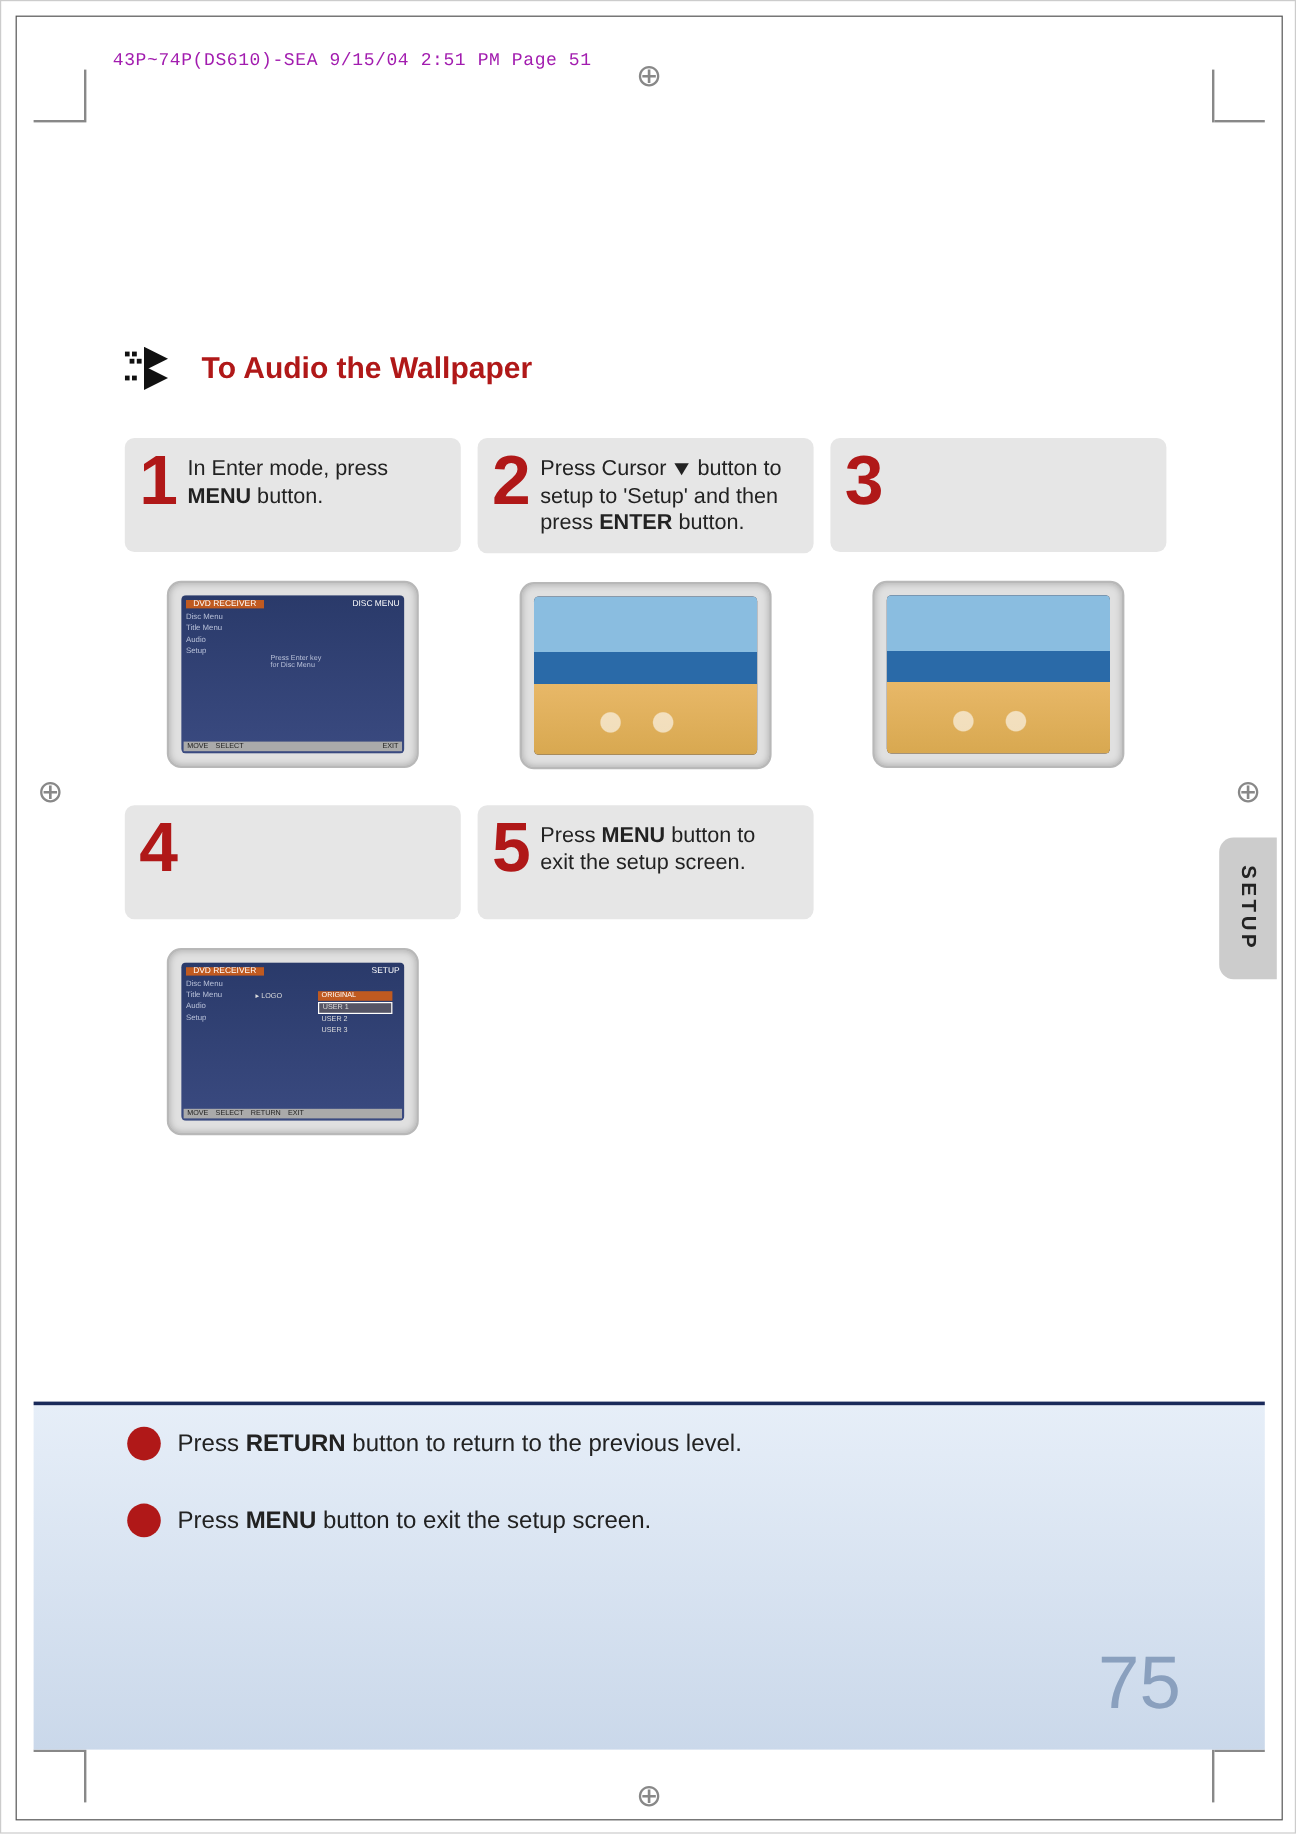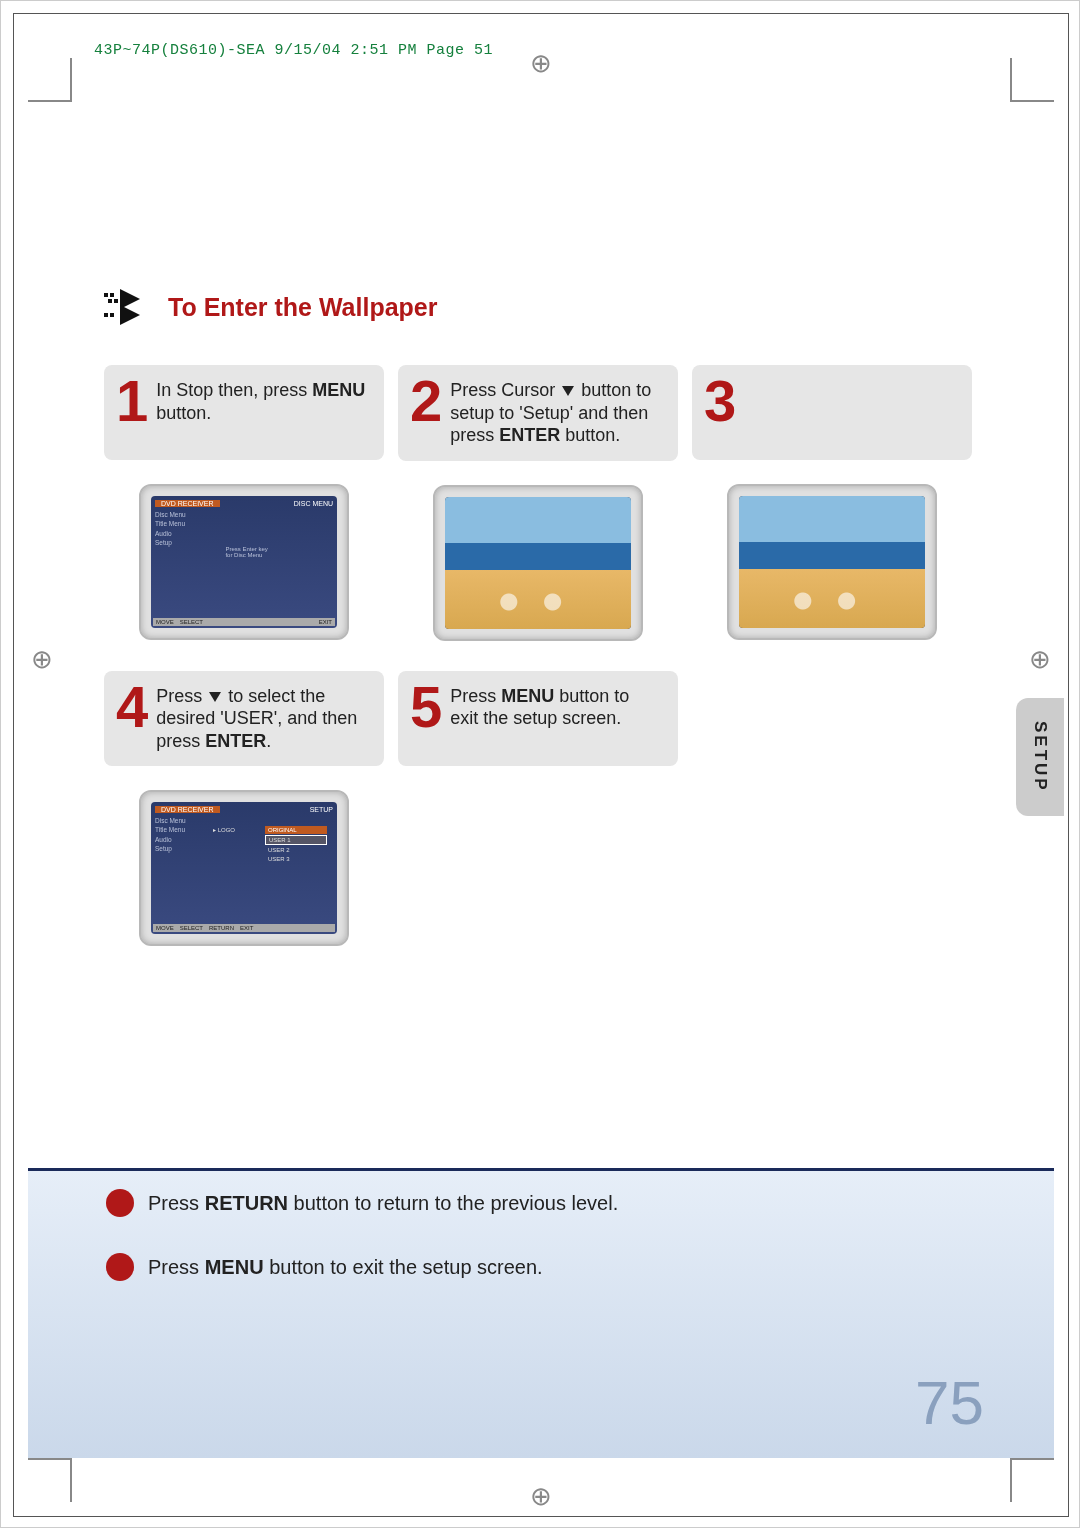"43P~74P(DS610)-SEA 9/15/04 2:51 PM Page" .header-line { color: #15803d -> #a21caf }
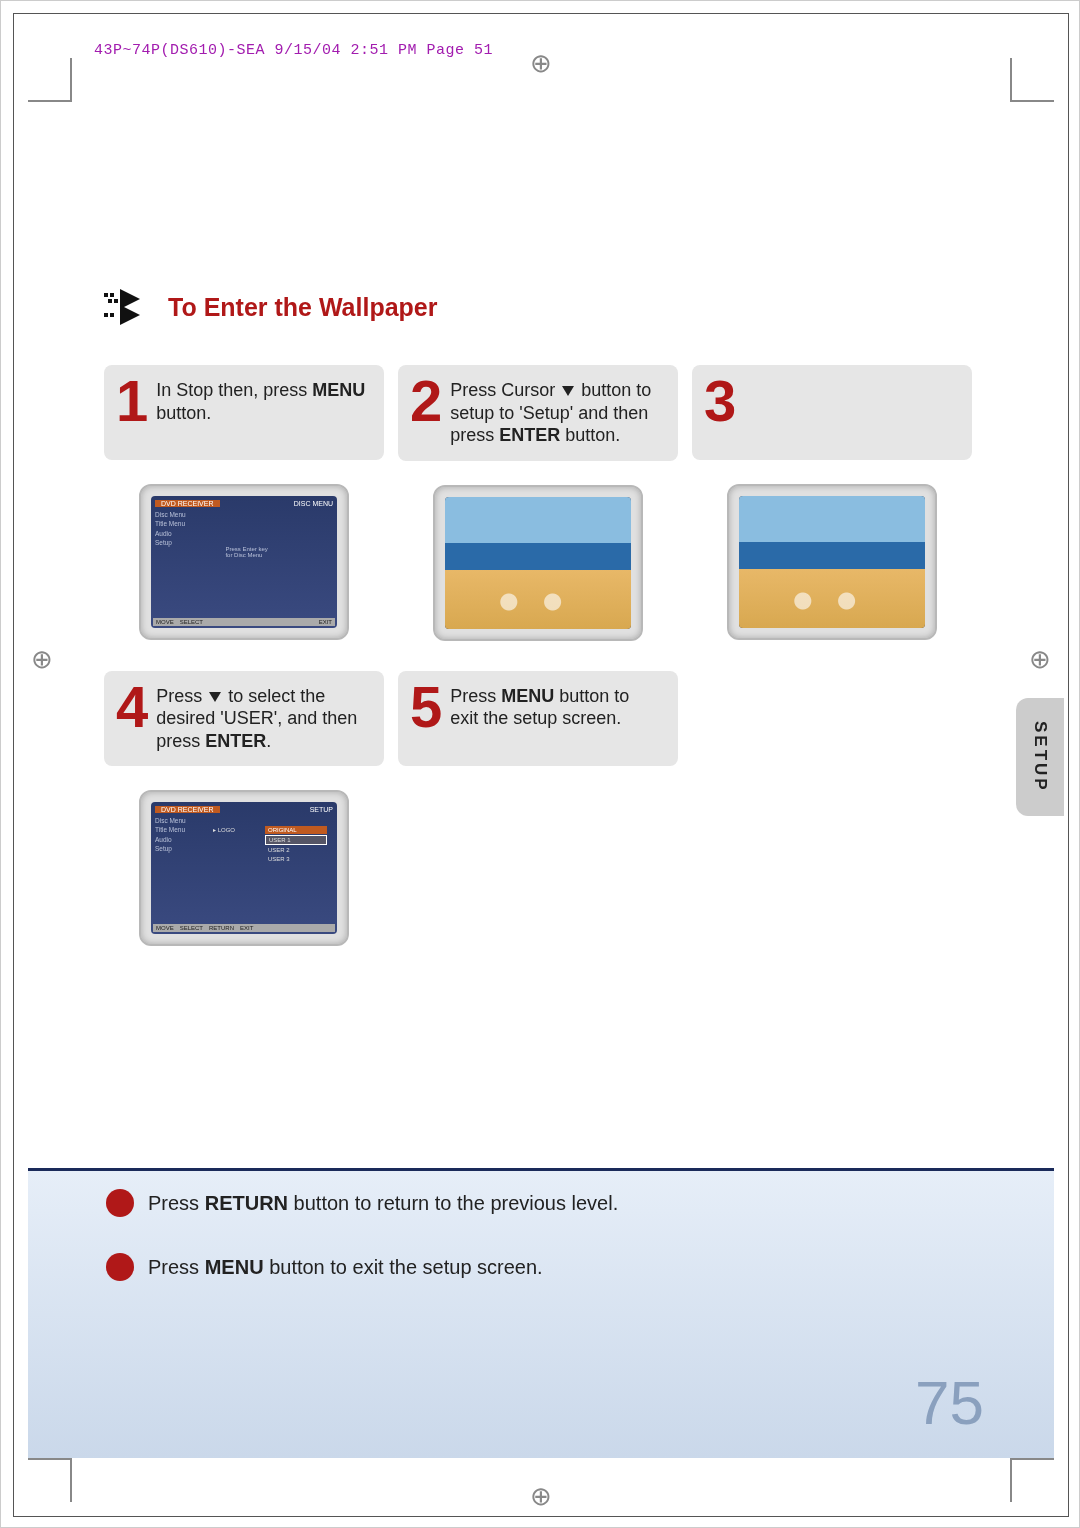"To Enter the Wallpaper" div.section-title { text: Enter -> Audio }
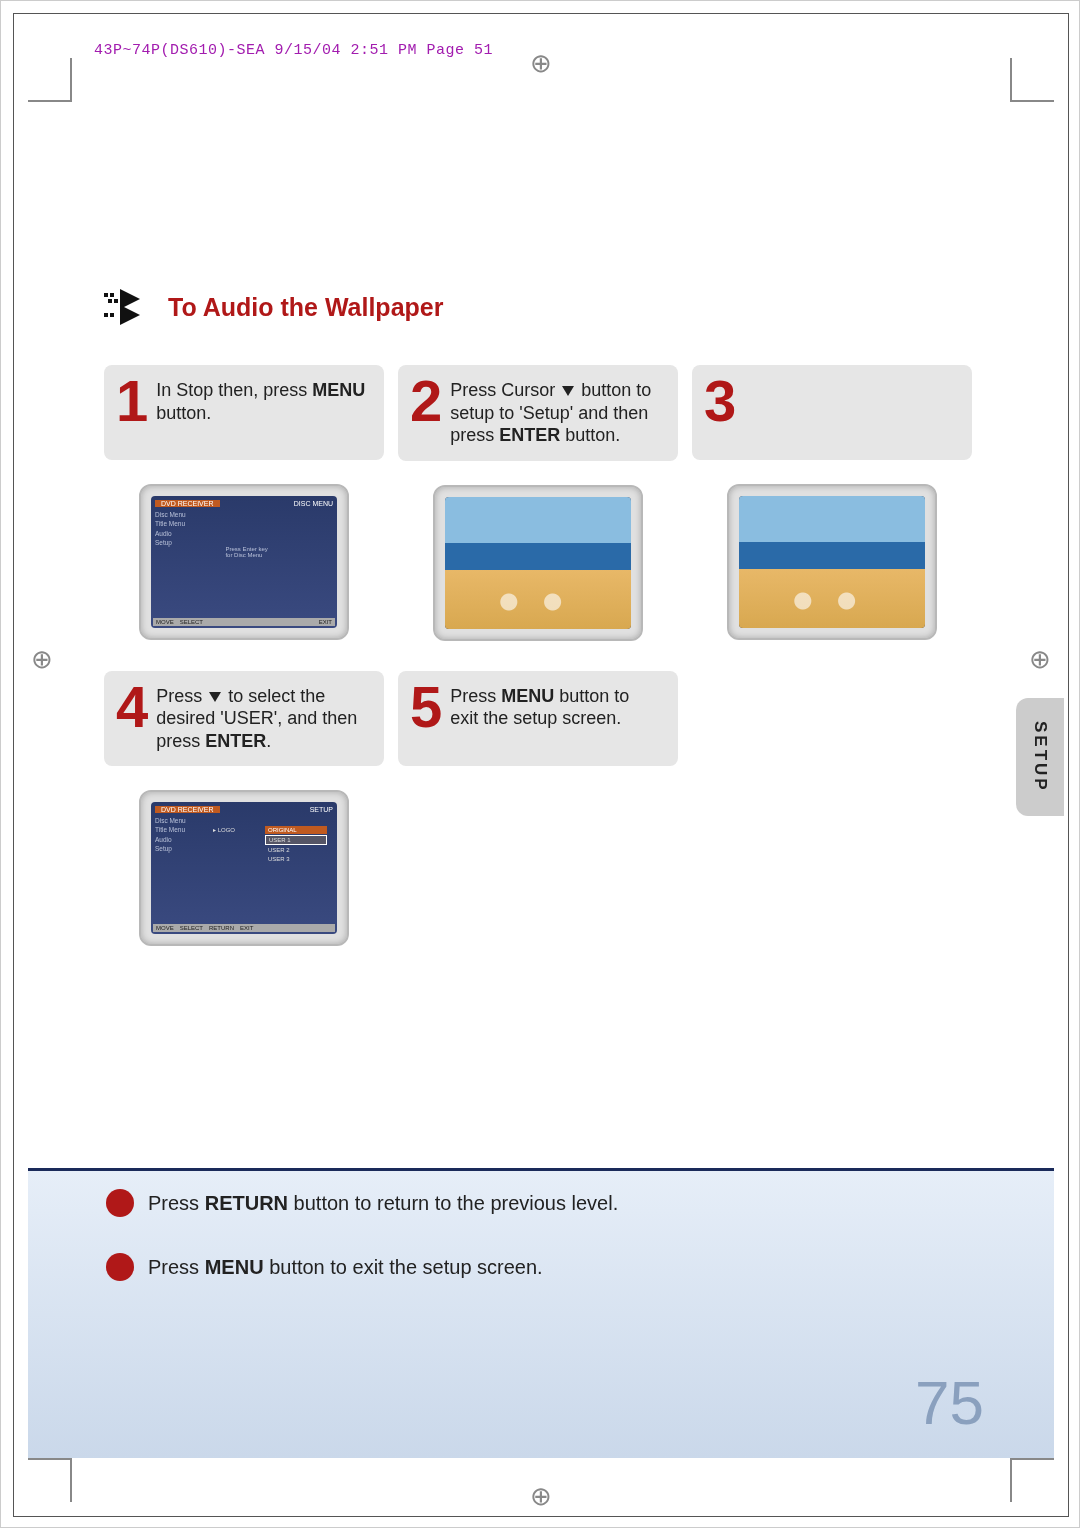"In Stop then, press" span { text: Stop then -> Enter mode }
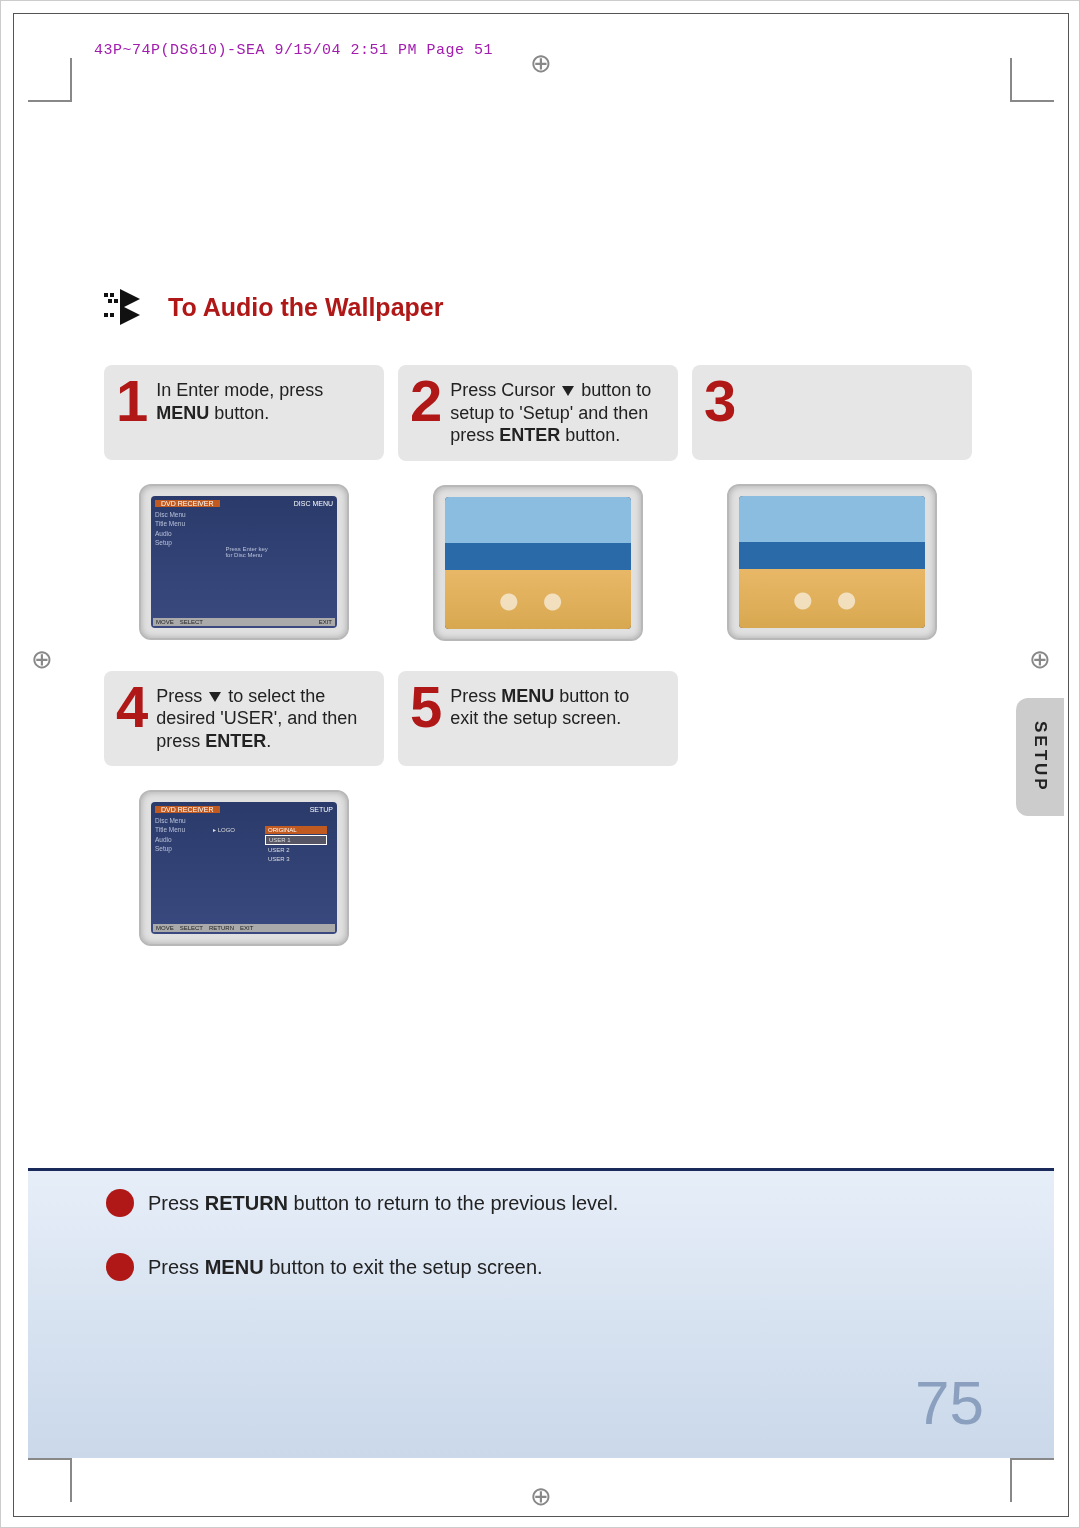"Press to select the desired" div.step-text { html: <div> <span>Press </span><span></span><span> to select the desired 'USER', and then press </span><b>ENTER</b><span>.</span> </div> -> none }
